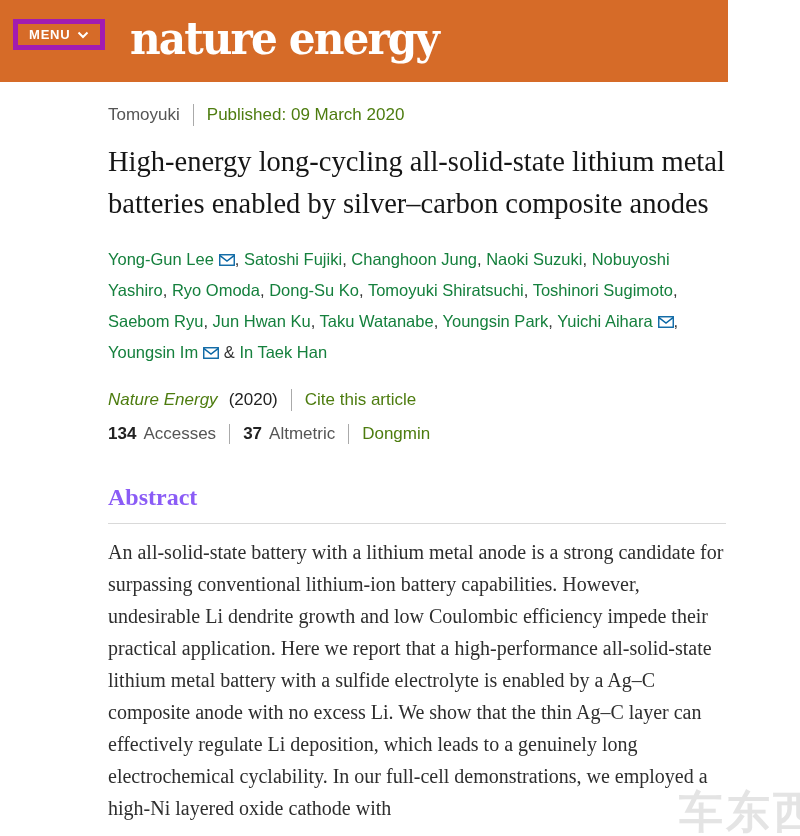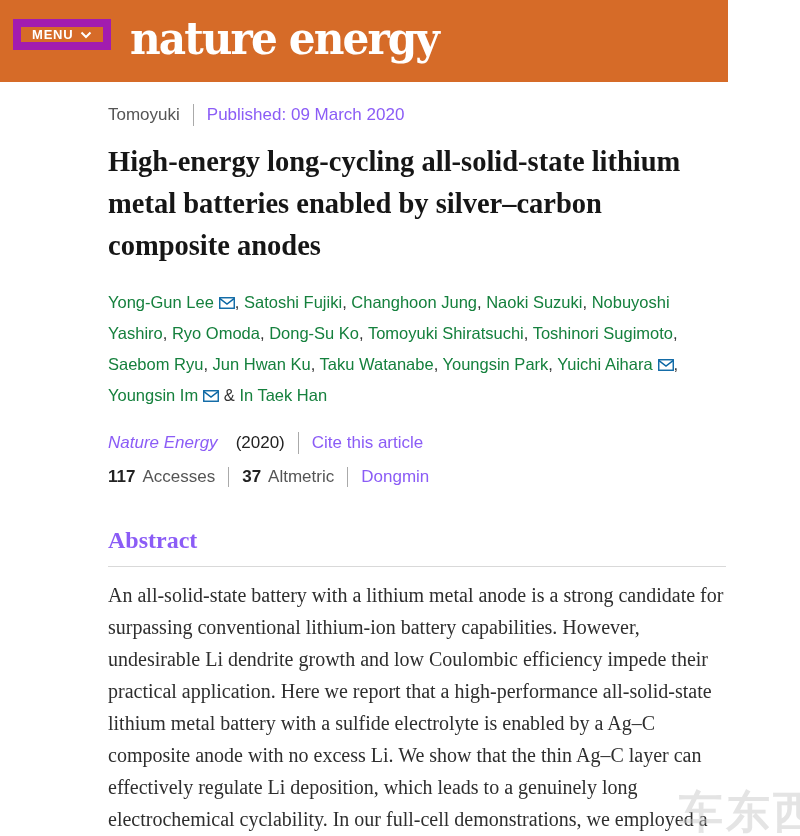"MENU" .menu-btn { border: 8px solid #a21caf -> 5px solid #a21caf }
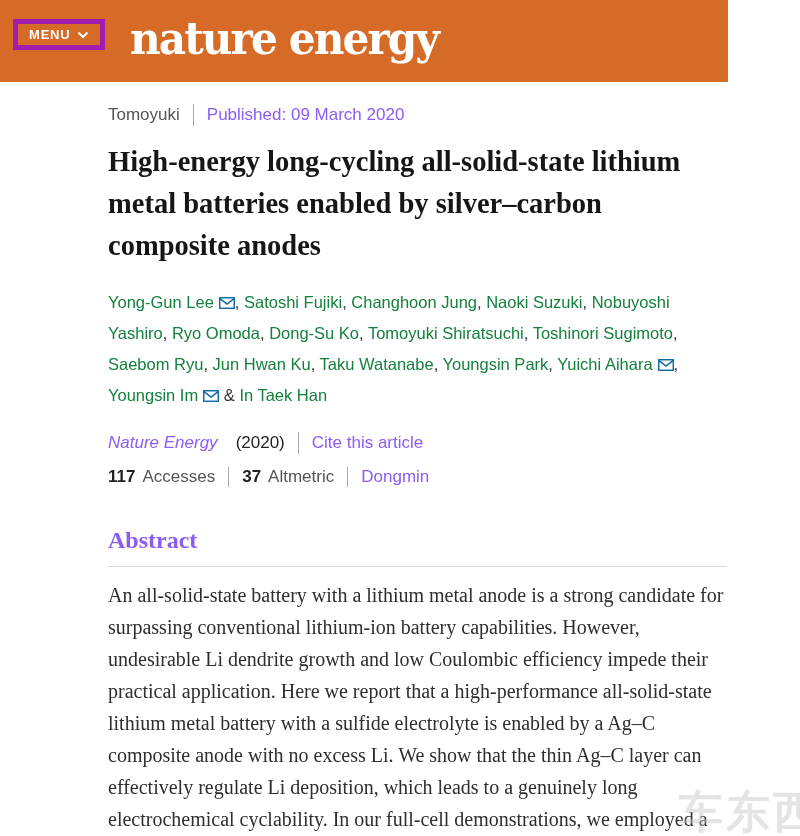"Published: 09 March 2020" a.link { color: #8b5cf6 -> #4d7c0f }
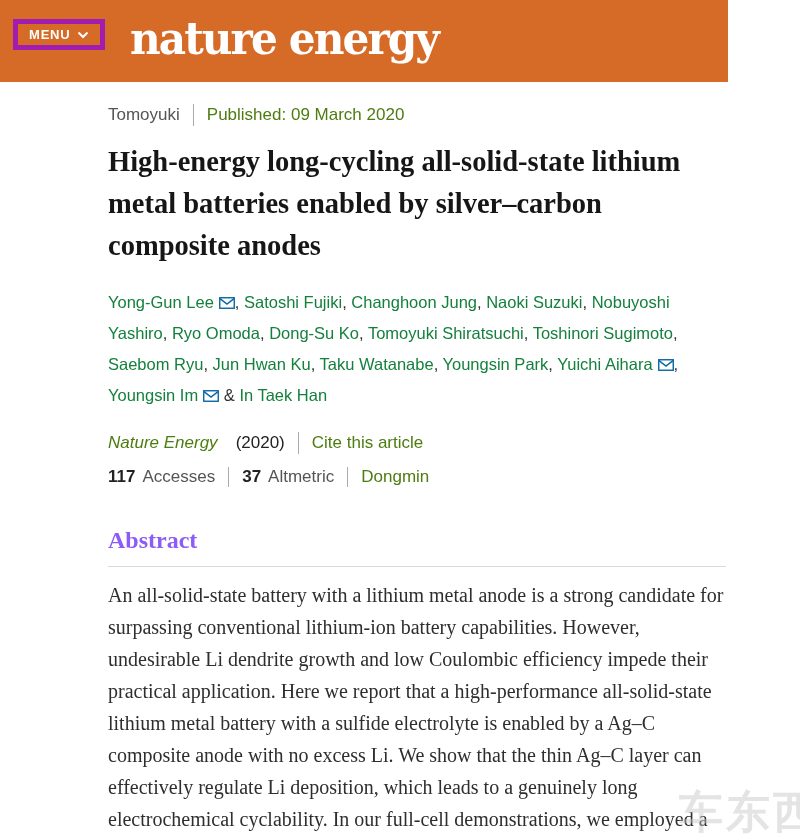"High-energy long-cycling all-solid-state" h1.title { font-weight: 700 -> 400 }
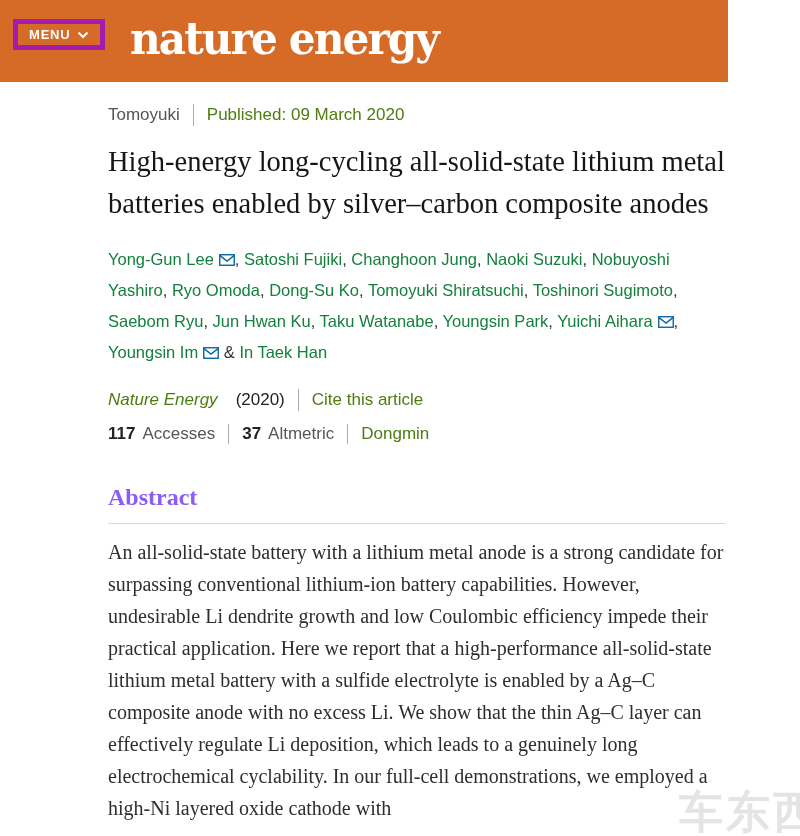"(2020)" span { margin-left: 18px -> 11px }
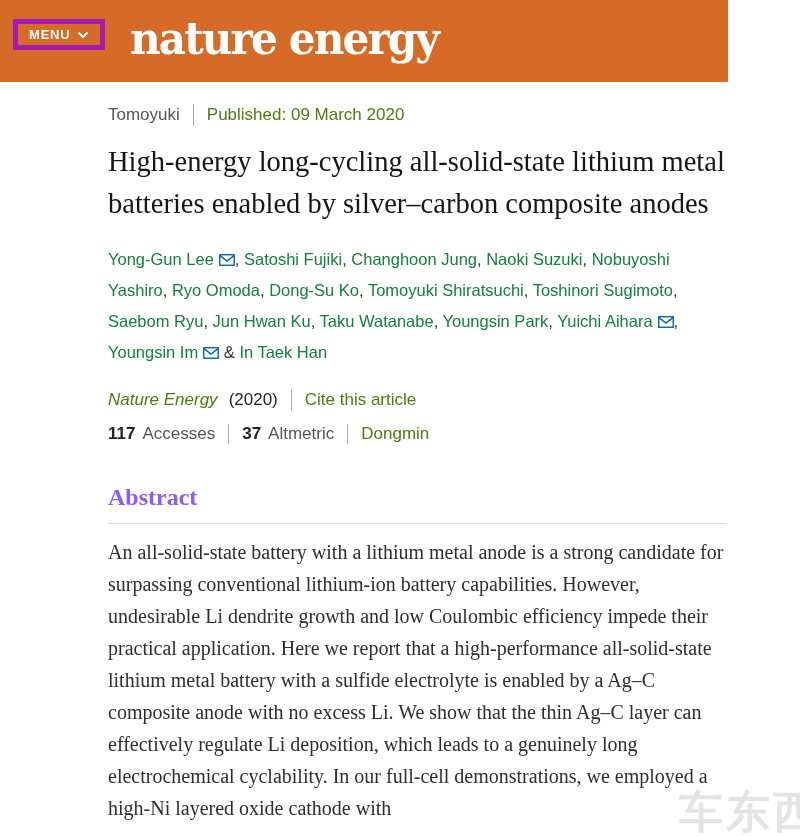"117" span.num { text: 117 -> 134 }
